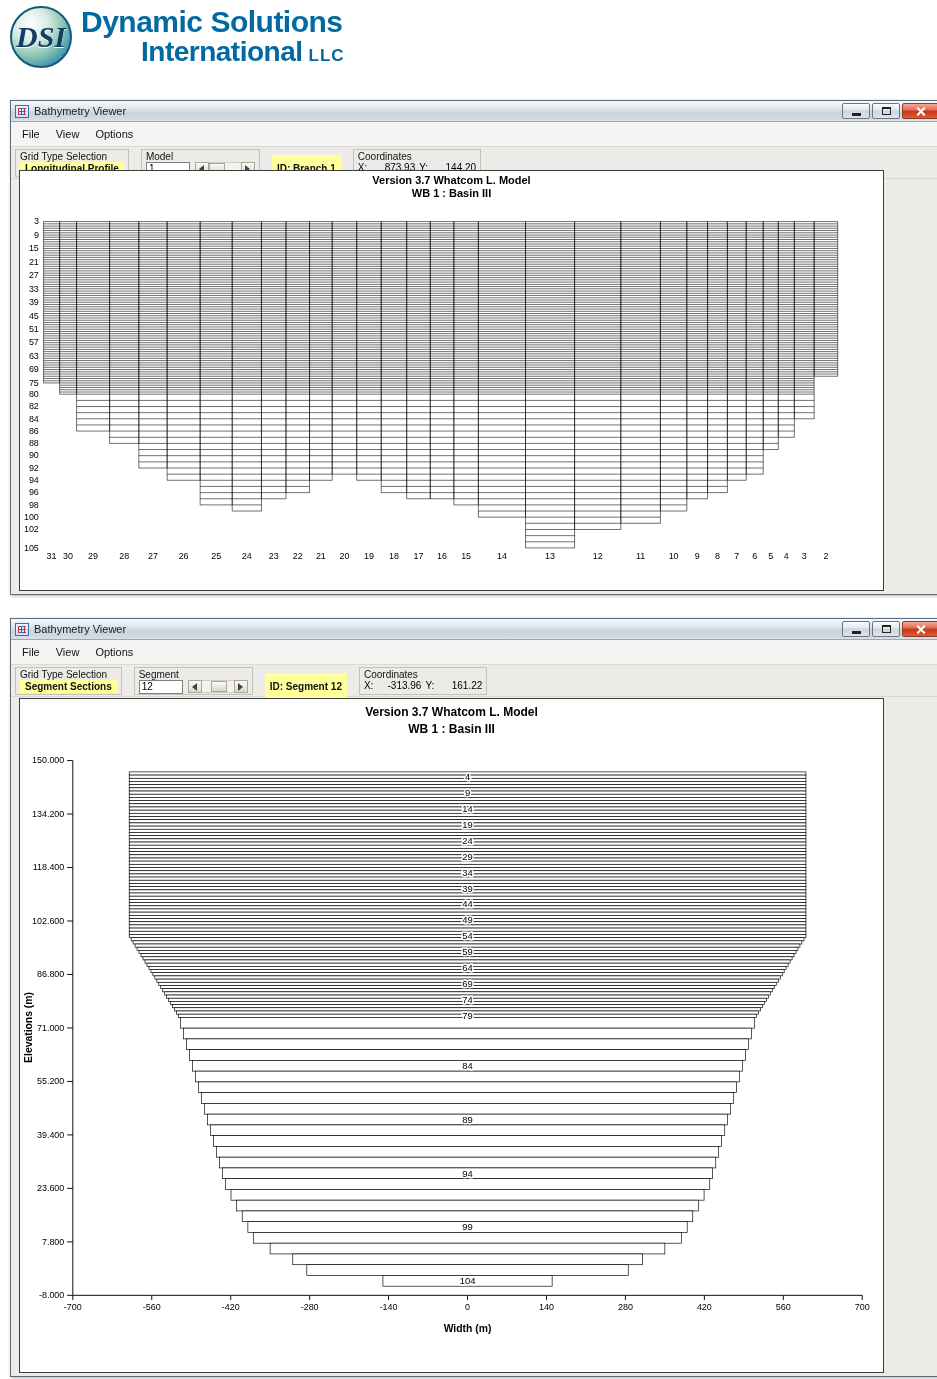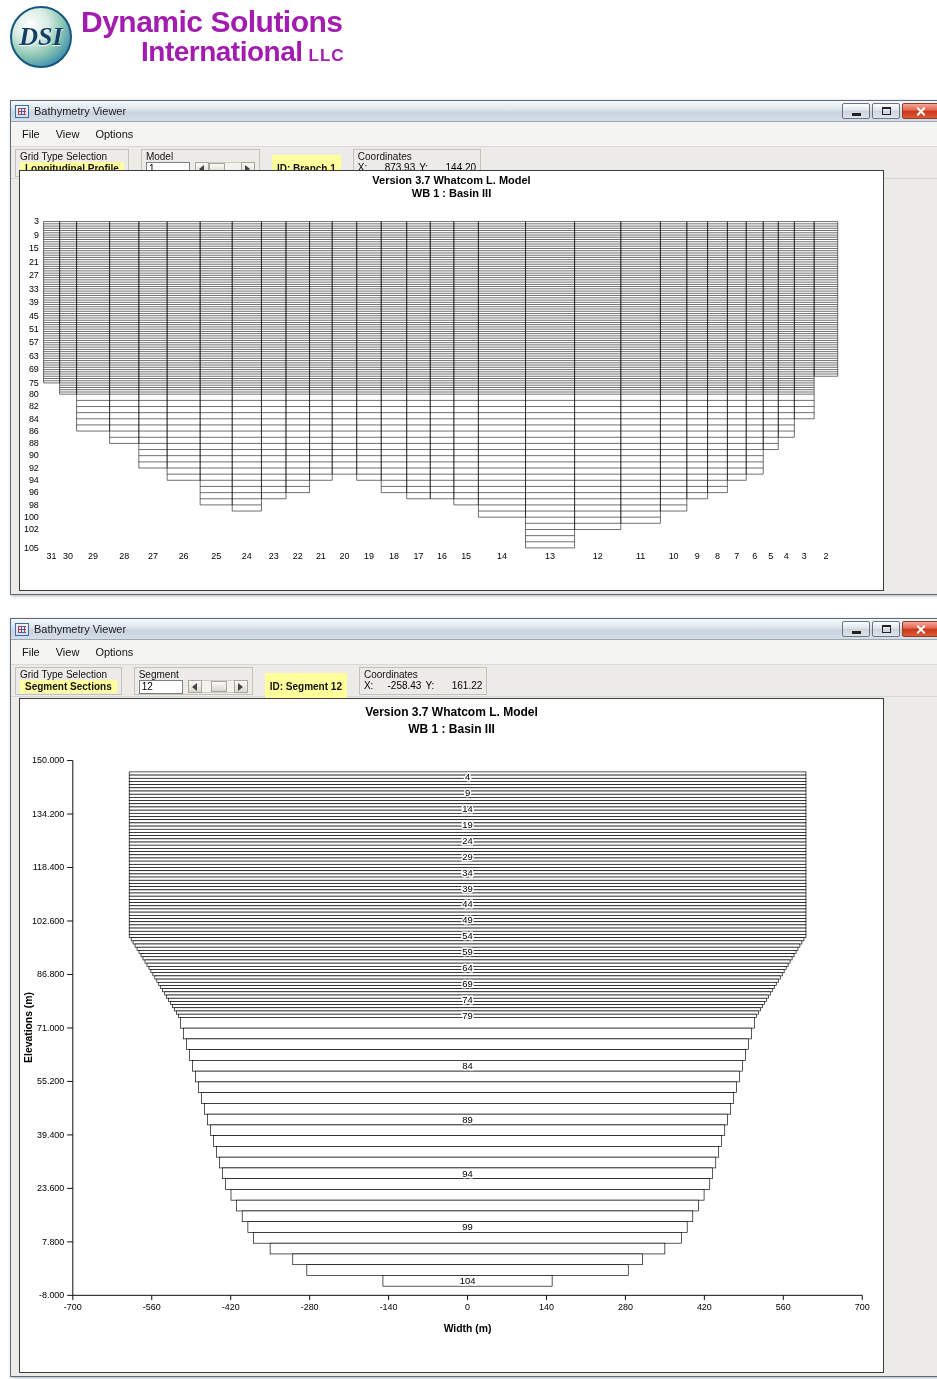"DSI" .logo-circle { font-size: 26px -> 30px }
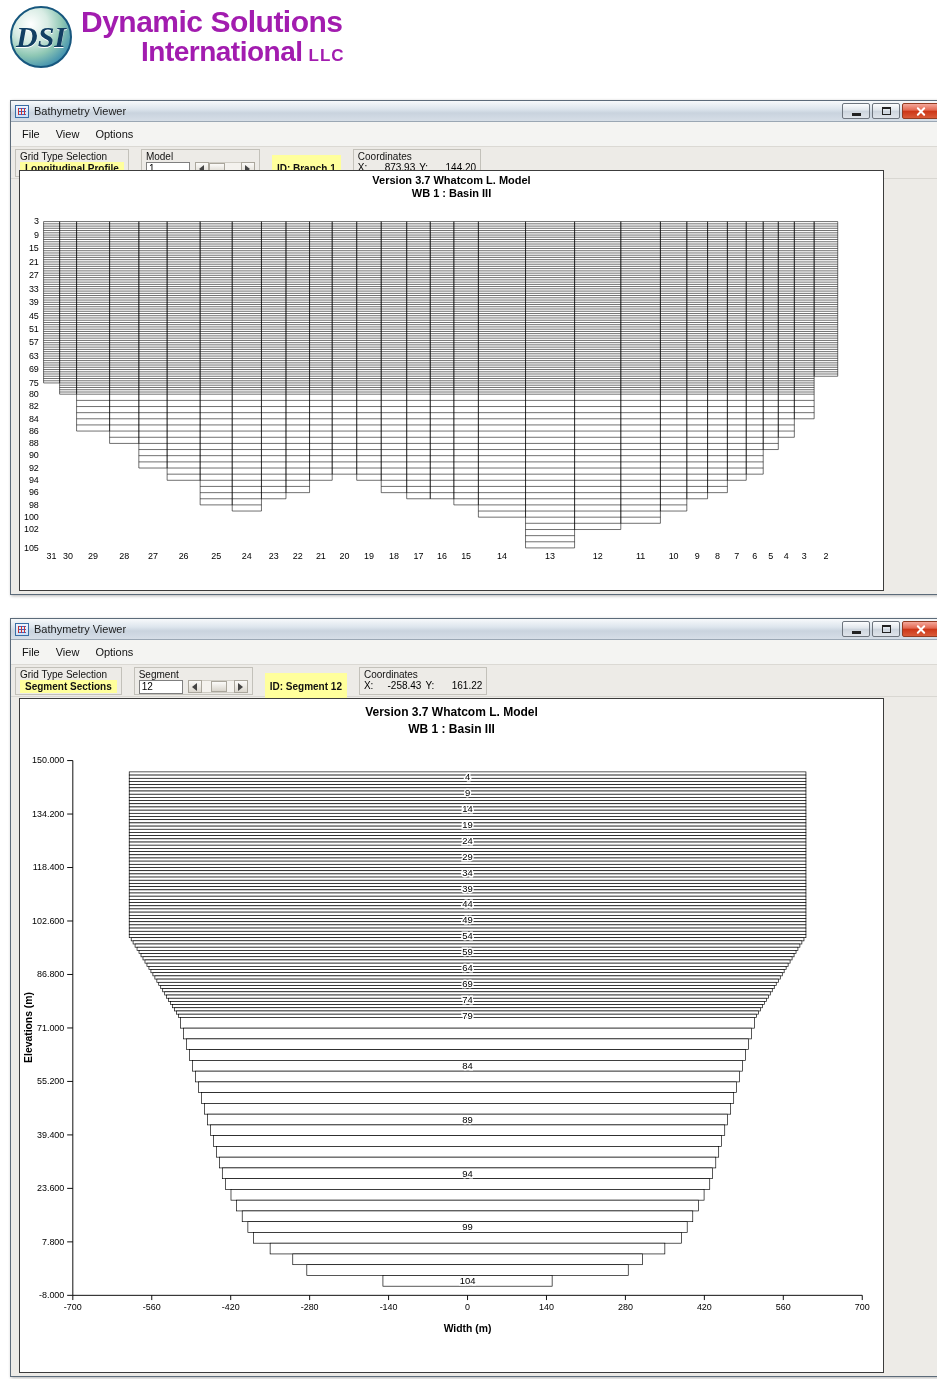"Dynamic Solutions" .logo-text { color: #a21caf -> #0369a1 }
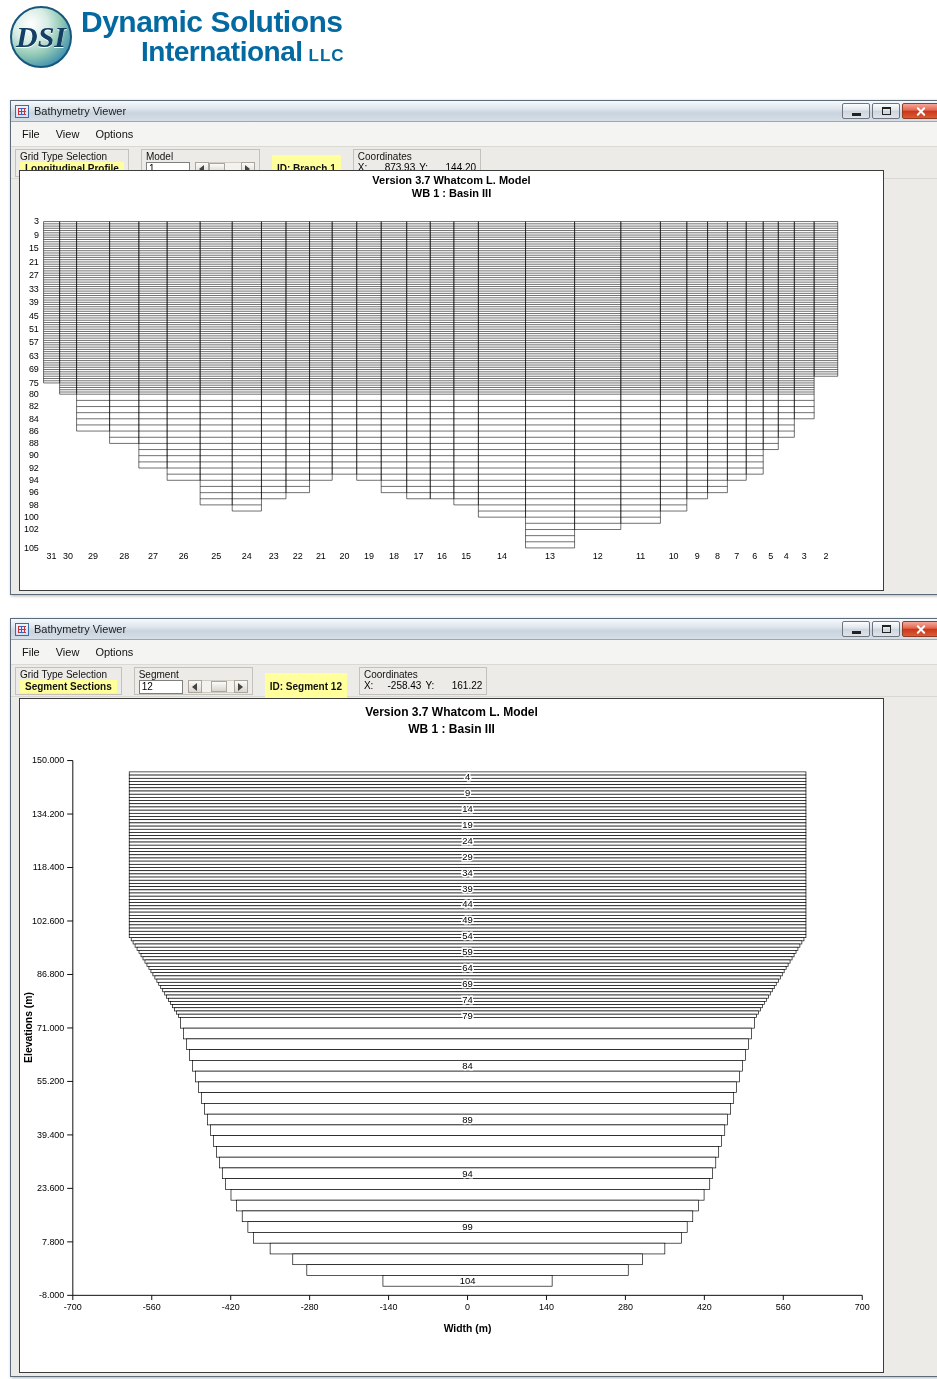"-258.43" span.coord-val { text: -258.43 -> -313.96 }
